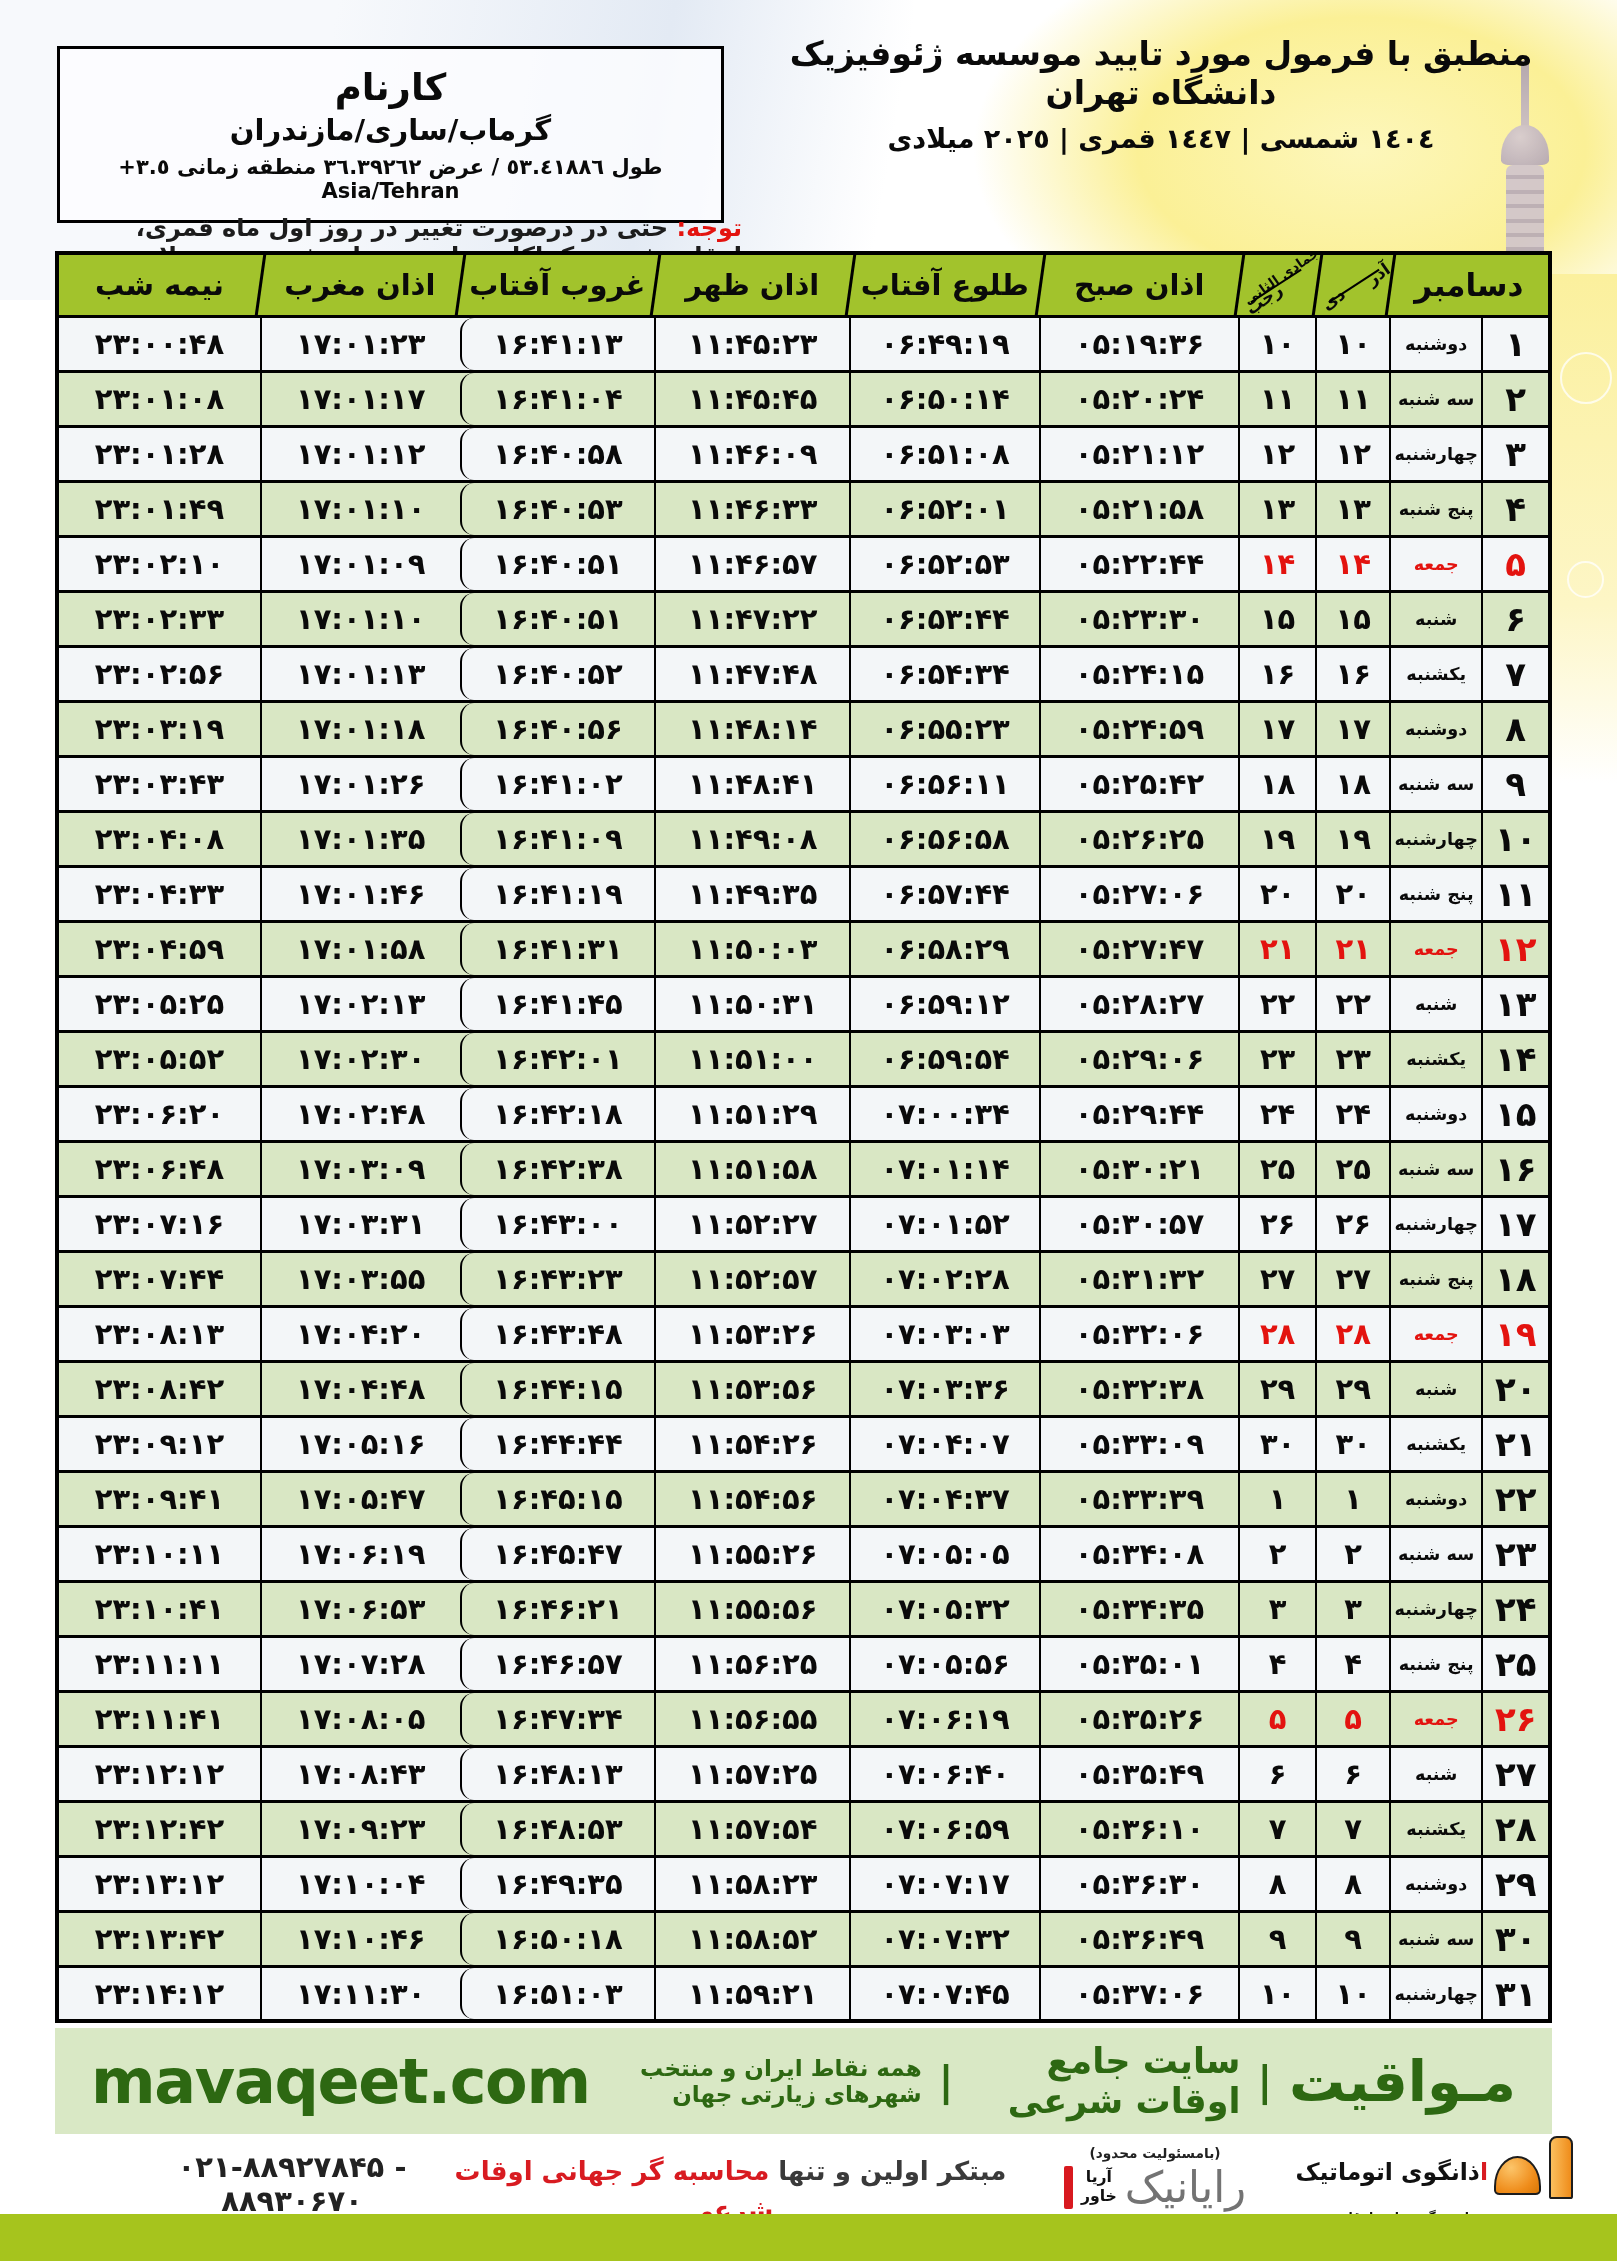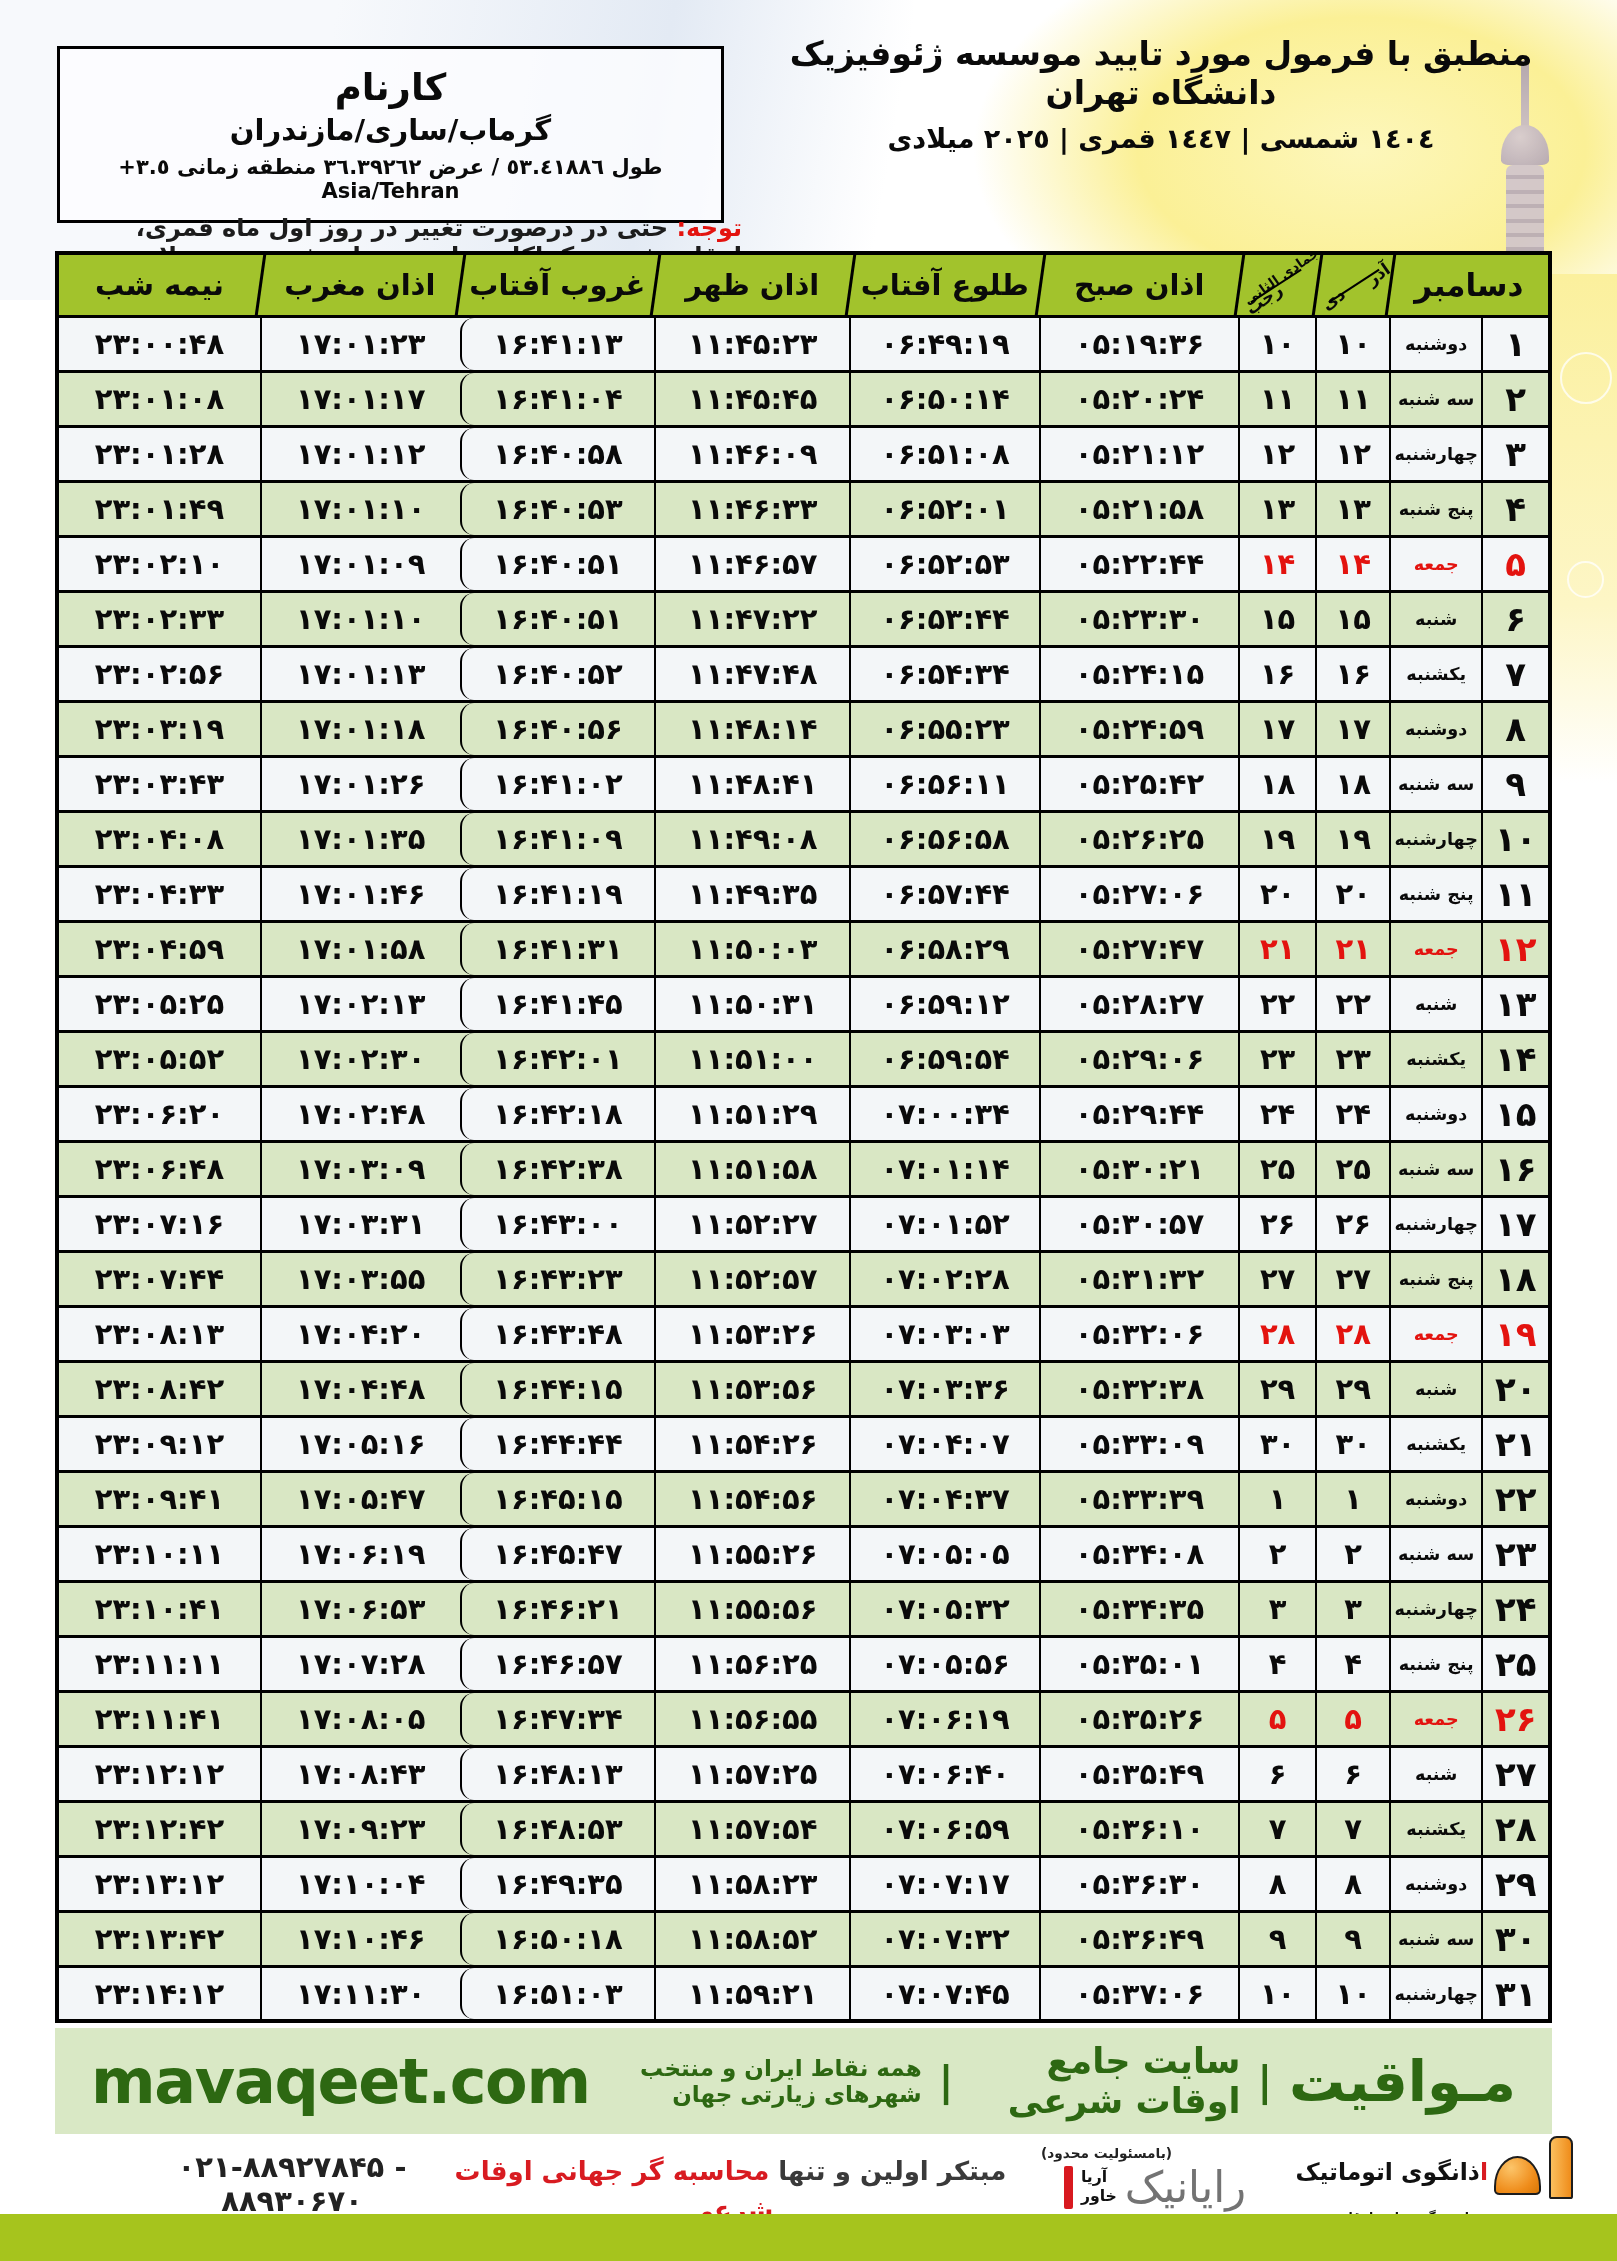"(بامسئولیت محدود)" .rayanik { text-align: left -> center }
